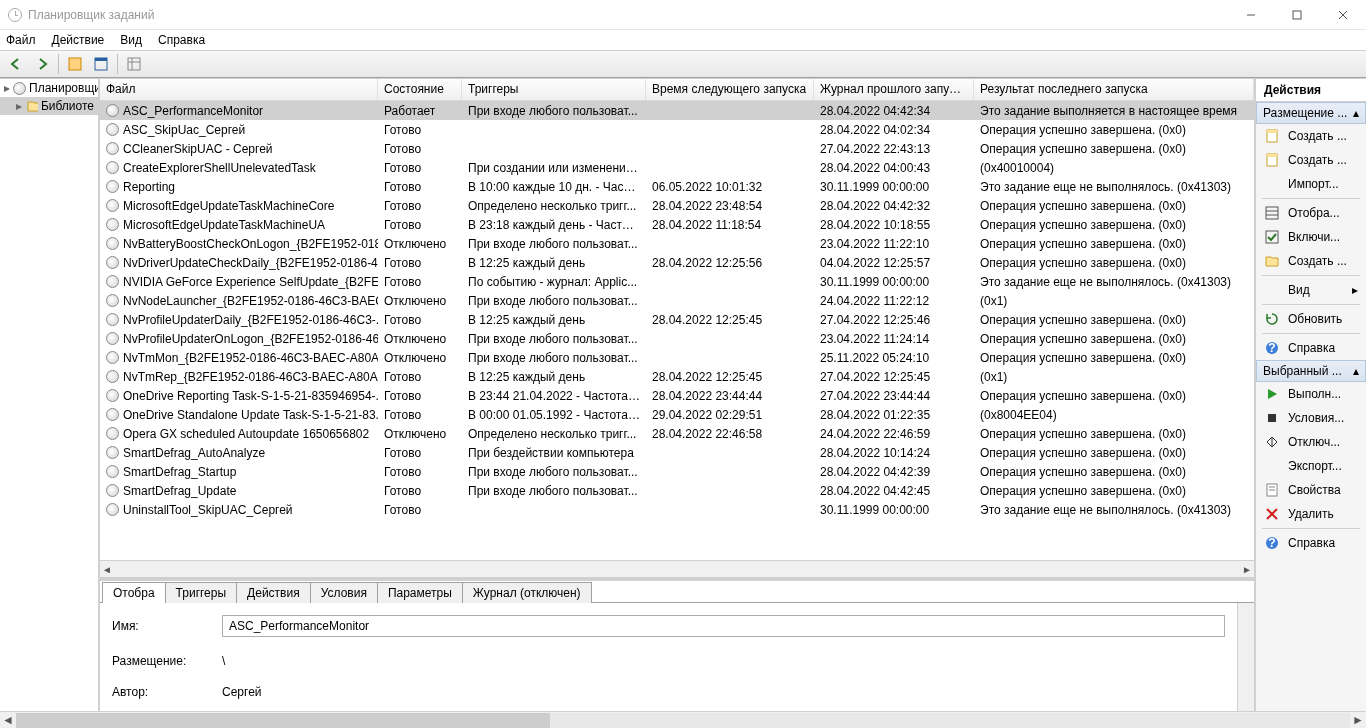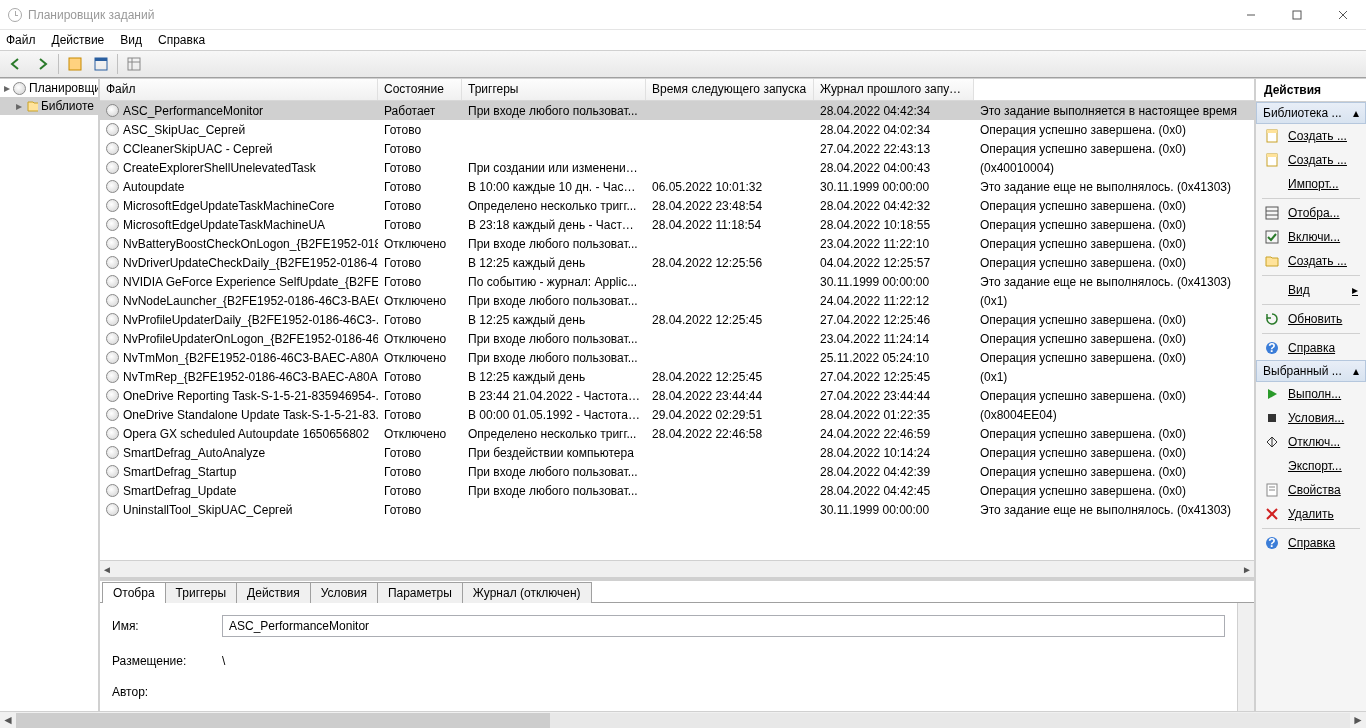"Результат последнего запуска" div.th { html: none -> <div>Результат последнего запуска</div> }
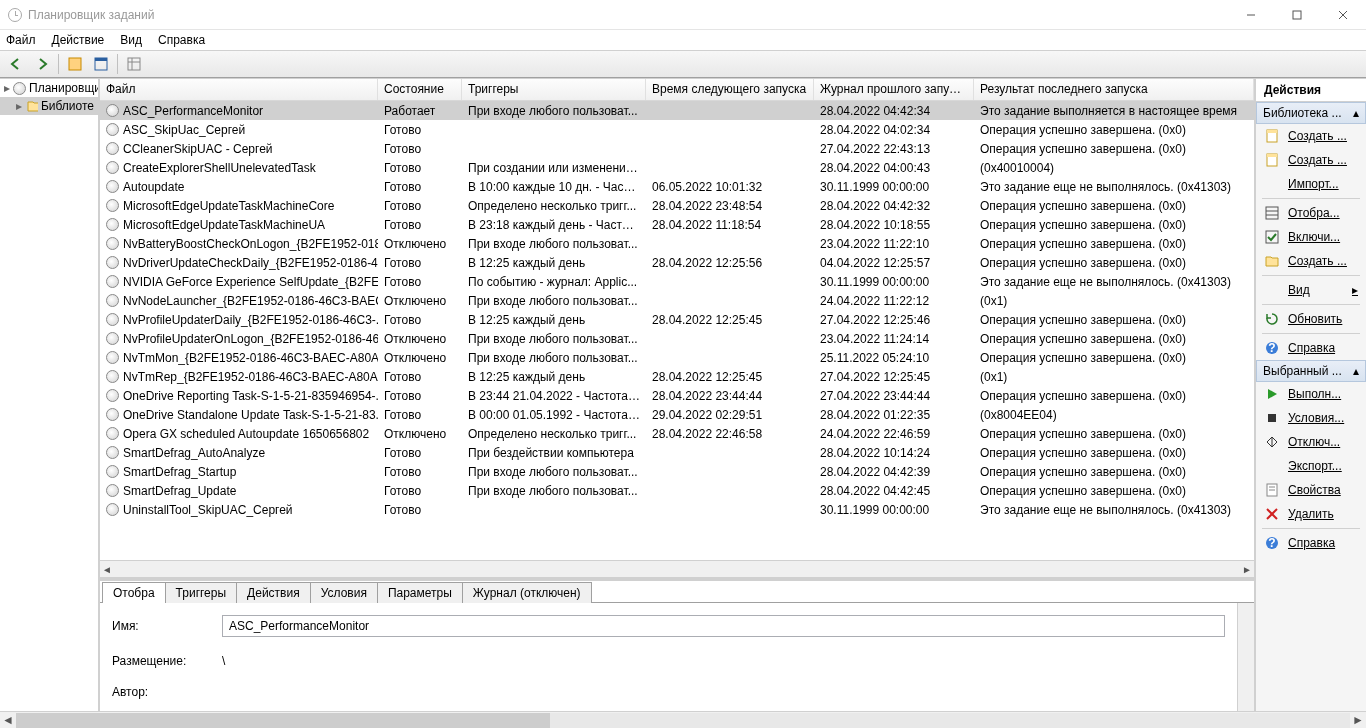"Библиотека ..." span { text: Библиотека -> Размещение }
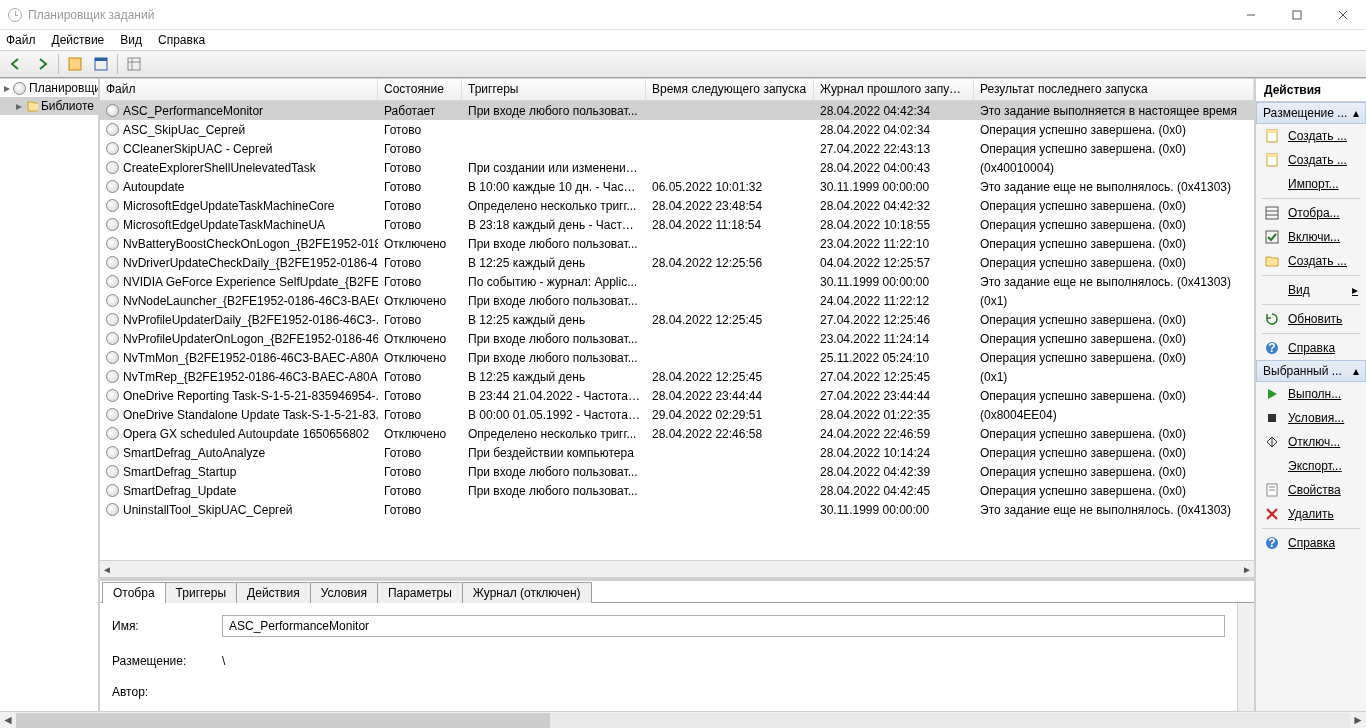"Создать ..." .ap-item { text-decoration: underline -> none }
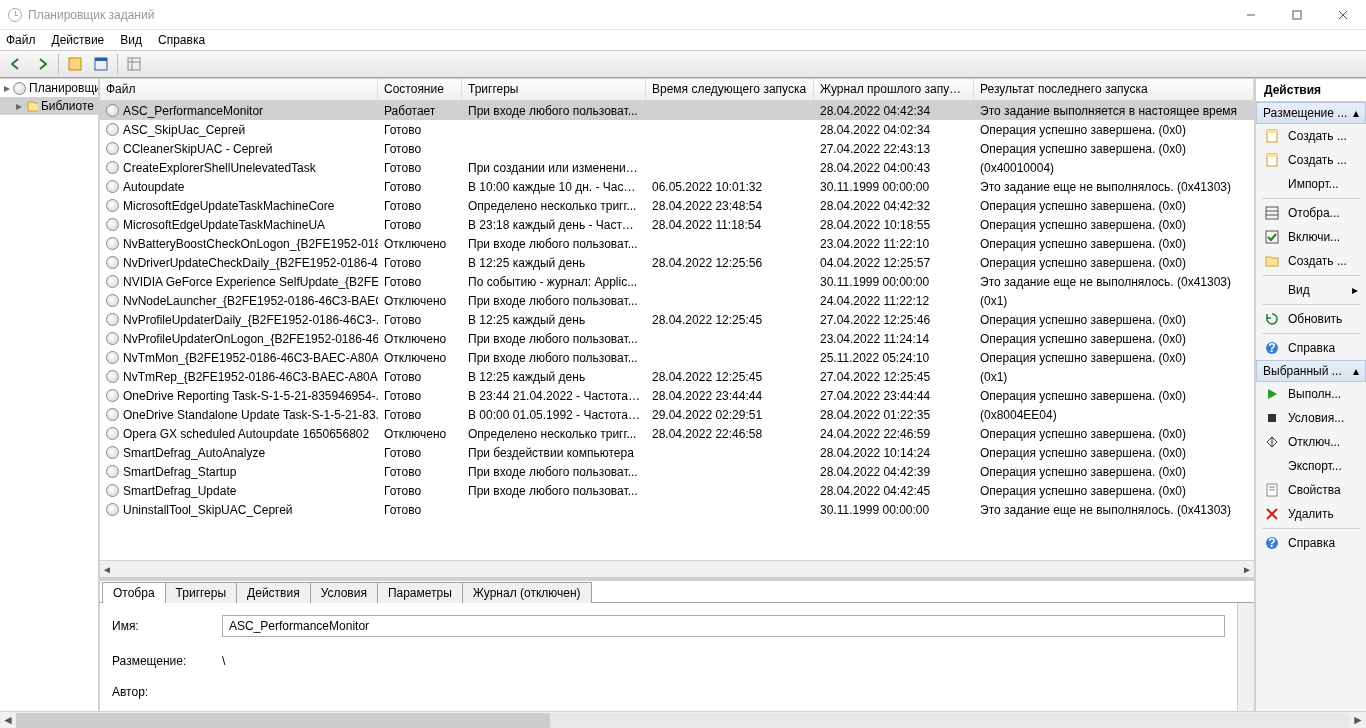"Autoupdate" span { text: Autoupdate -> Reporting }
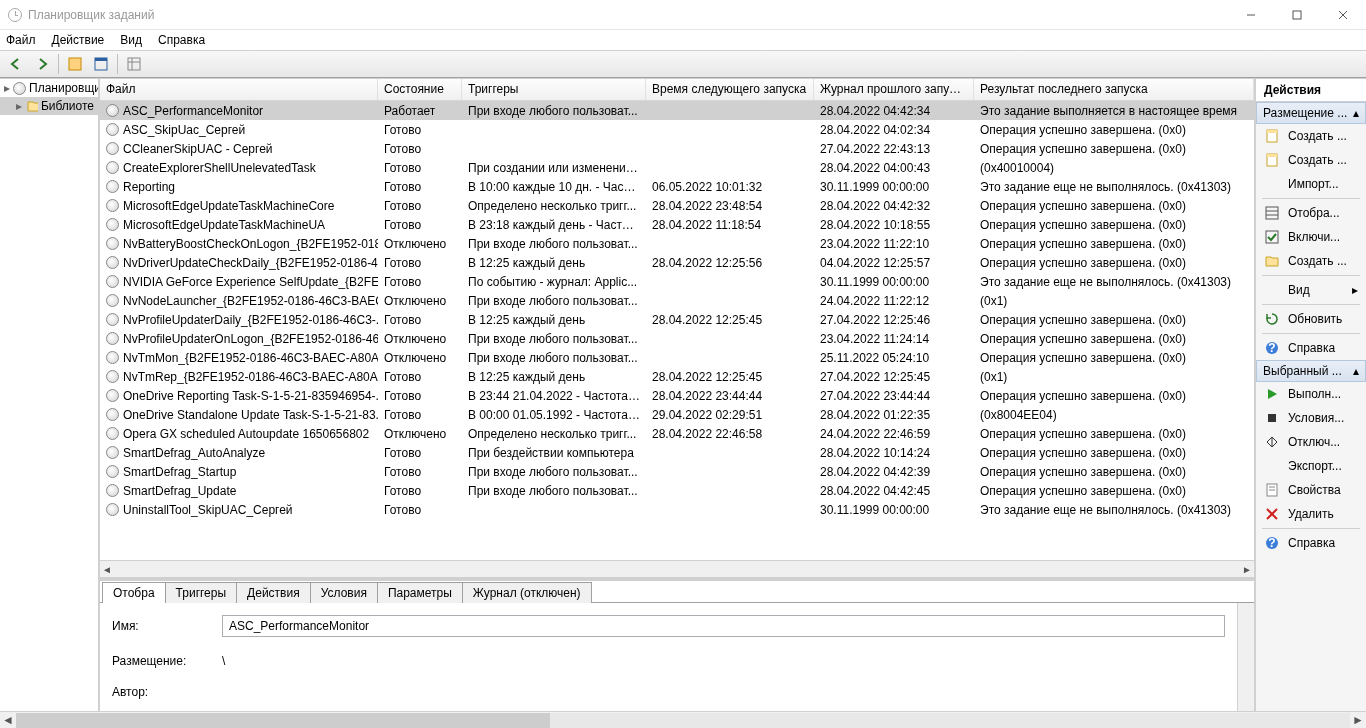"Сергей" div.plain { html: none -> <div>Сергей</div> }
